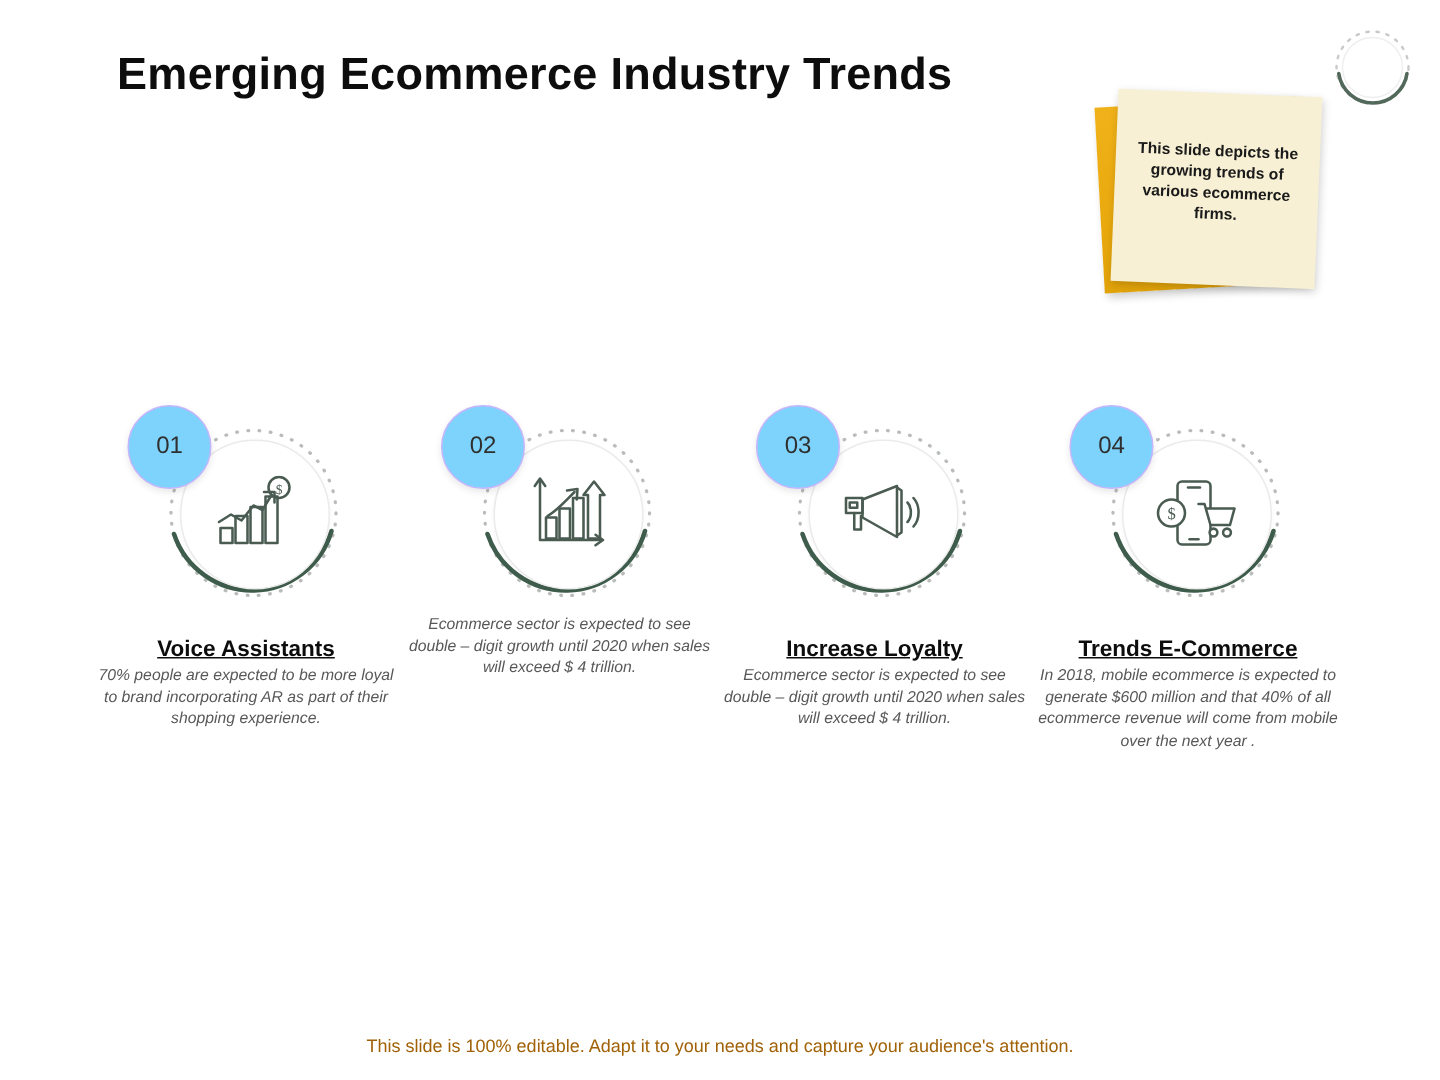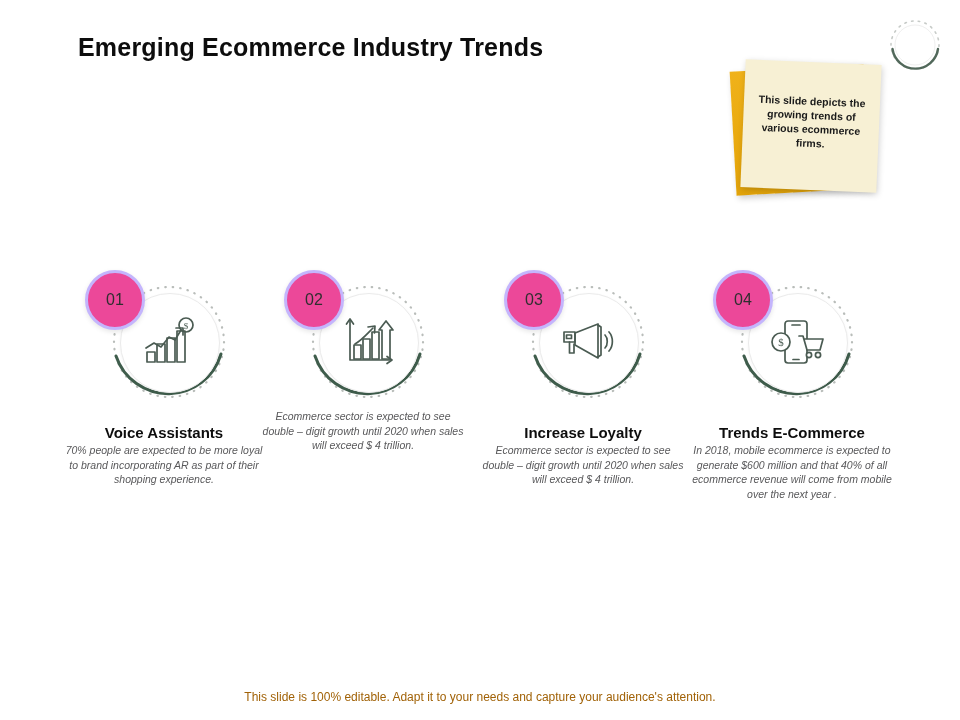"Emerging Ecommerce Industry Trends" .slide-title { font-size: 25px -> 30px }
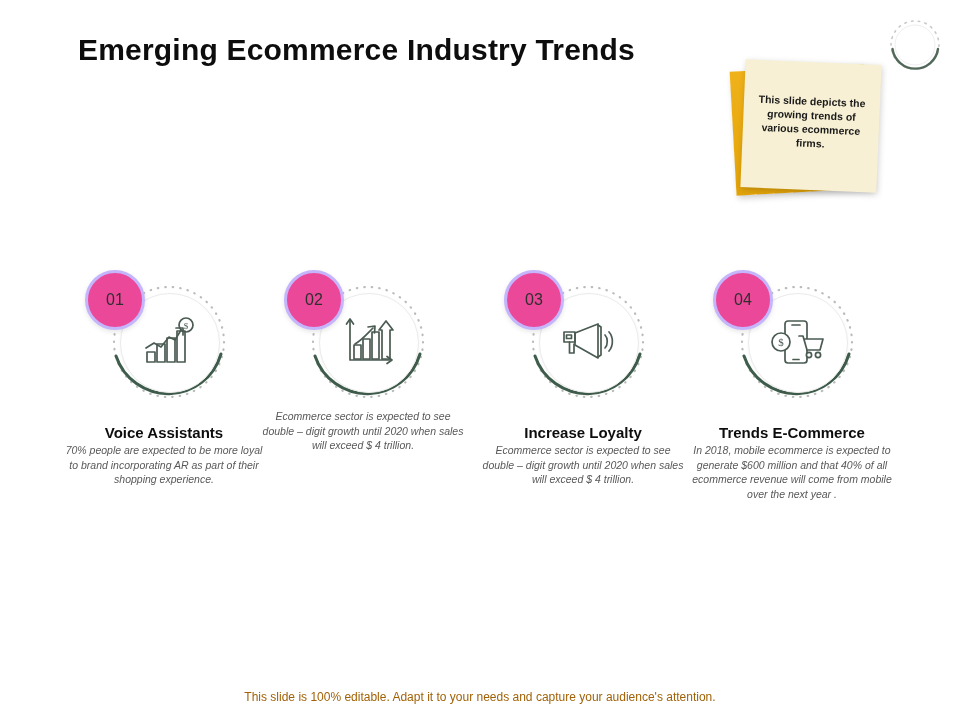"01" .badge { background: #ec4899 -> #7dd3fc; border: 3px solid #c4b5fd -> 1px solid #c4b5fd }
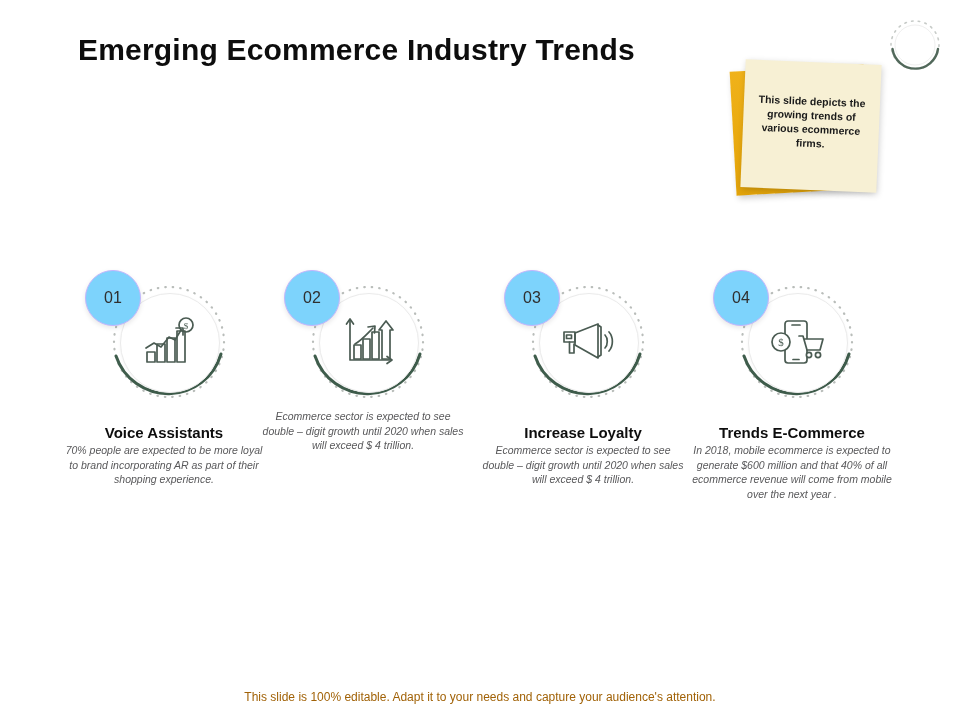"02" .col-1 { left: 256px -> 266px }
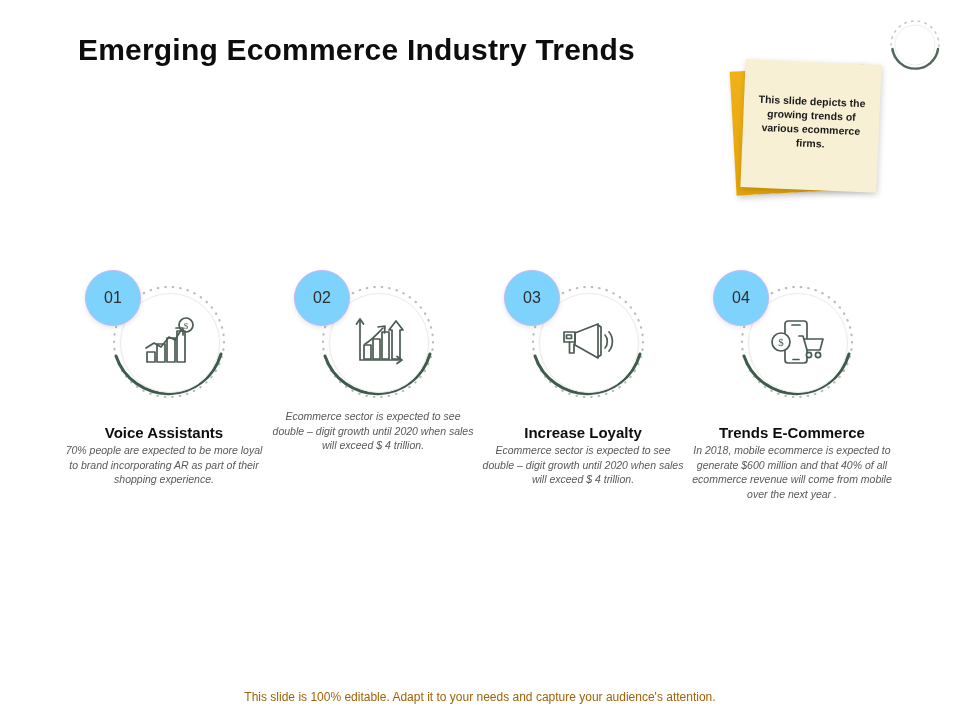"Voice Assistants" .col-heading { text-decoration: none -> underline }
